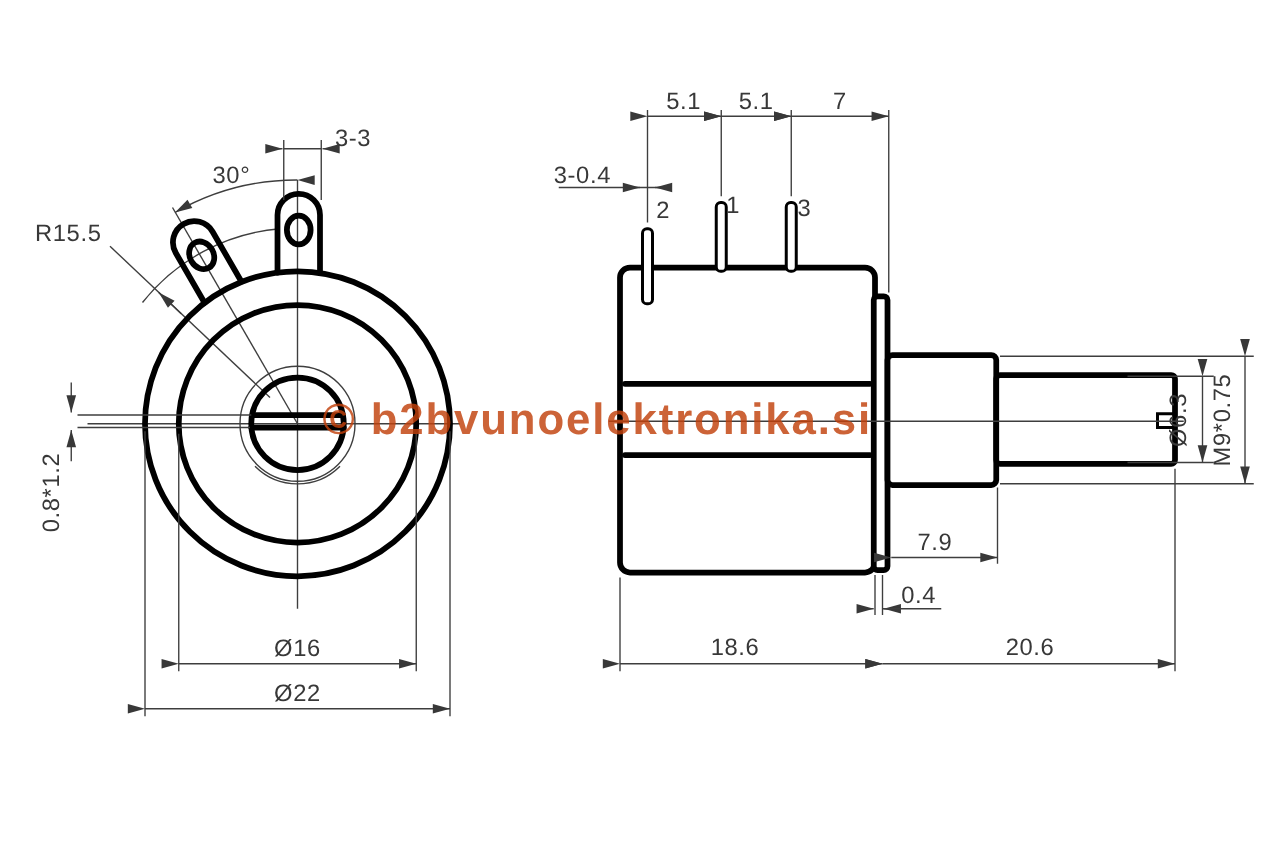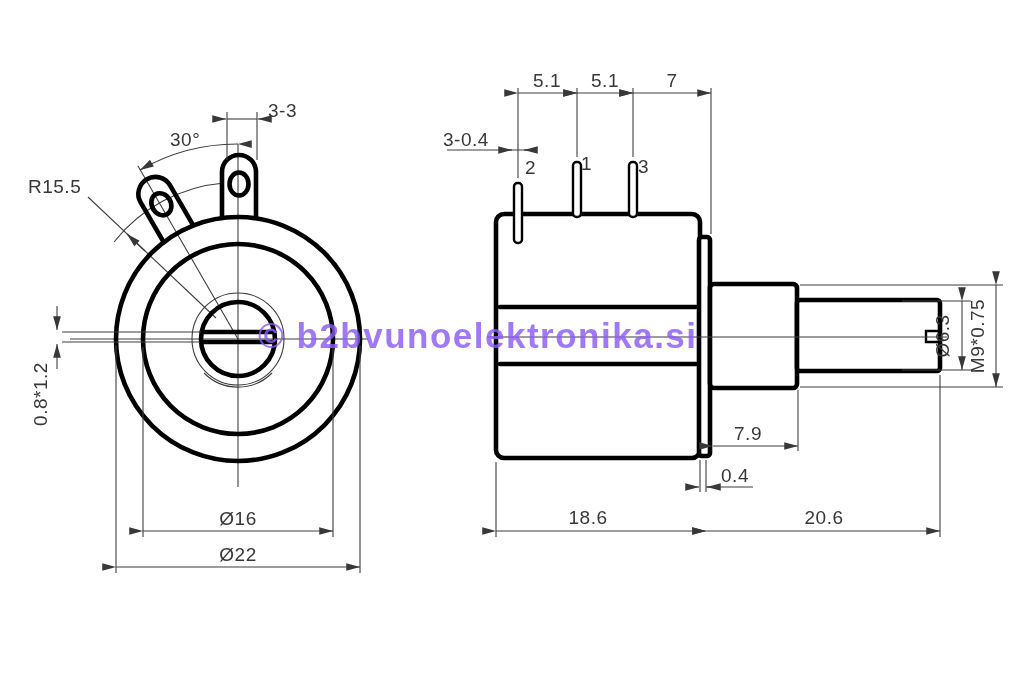"© b2bvunoelektronika.si" #watermark { color: #8b5cf6 -> #c2410c }
